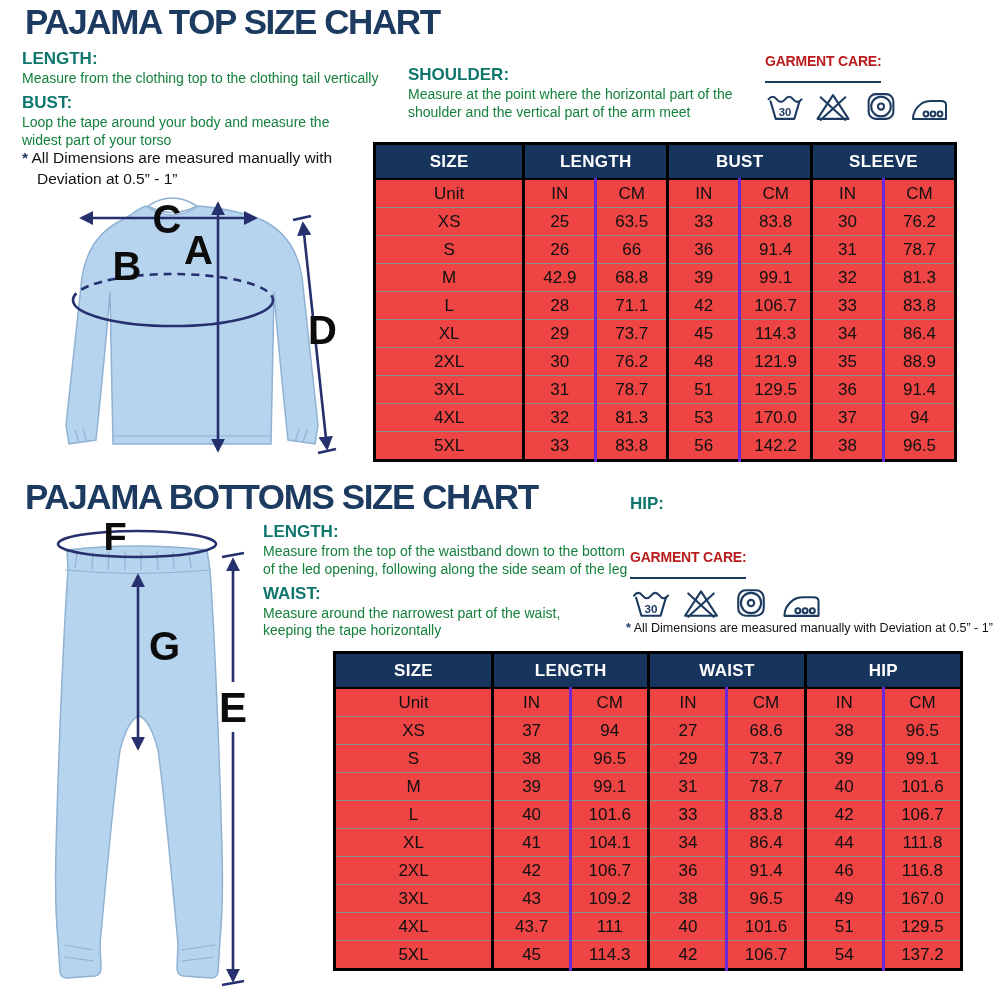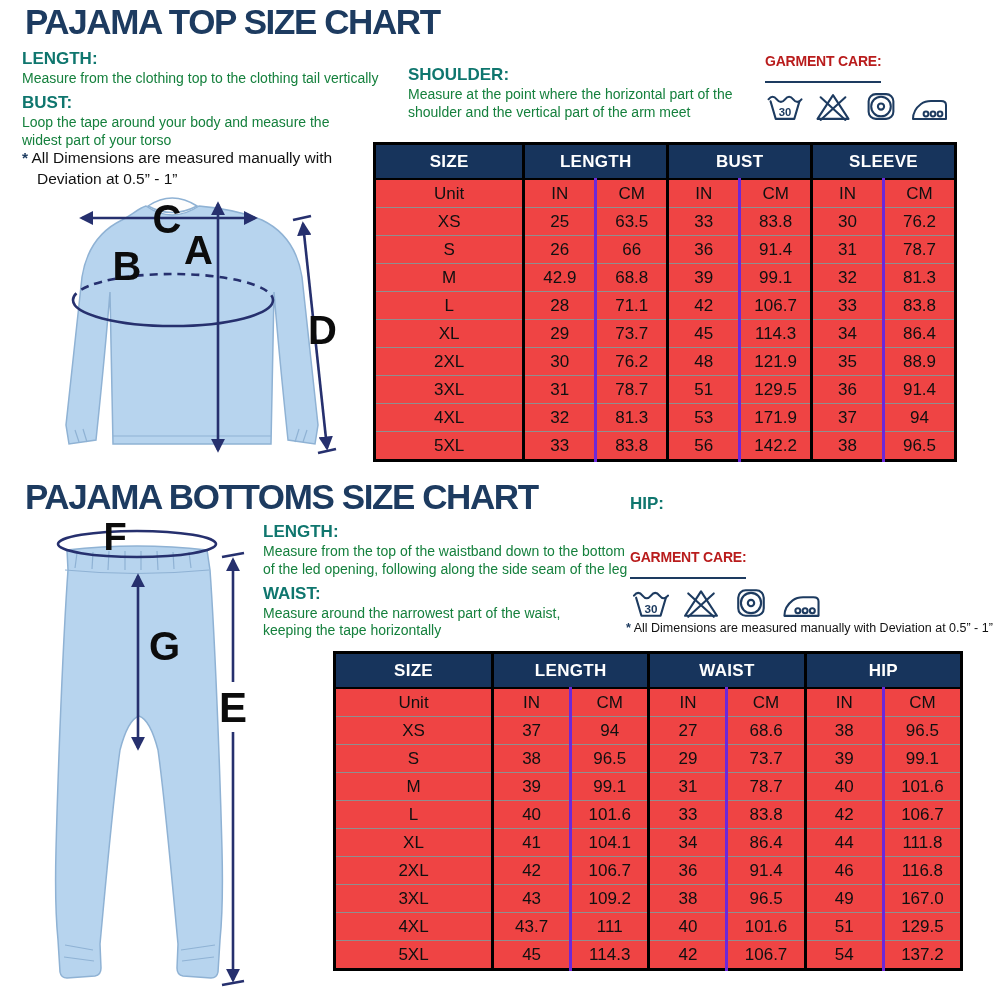"171.9" td.c-sub { text: 171.9 -> 170.0 }
